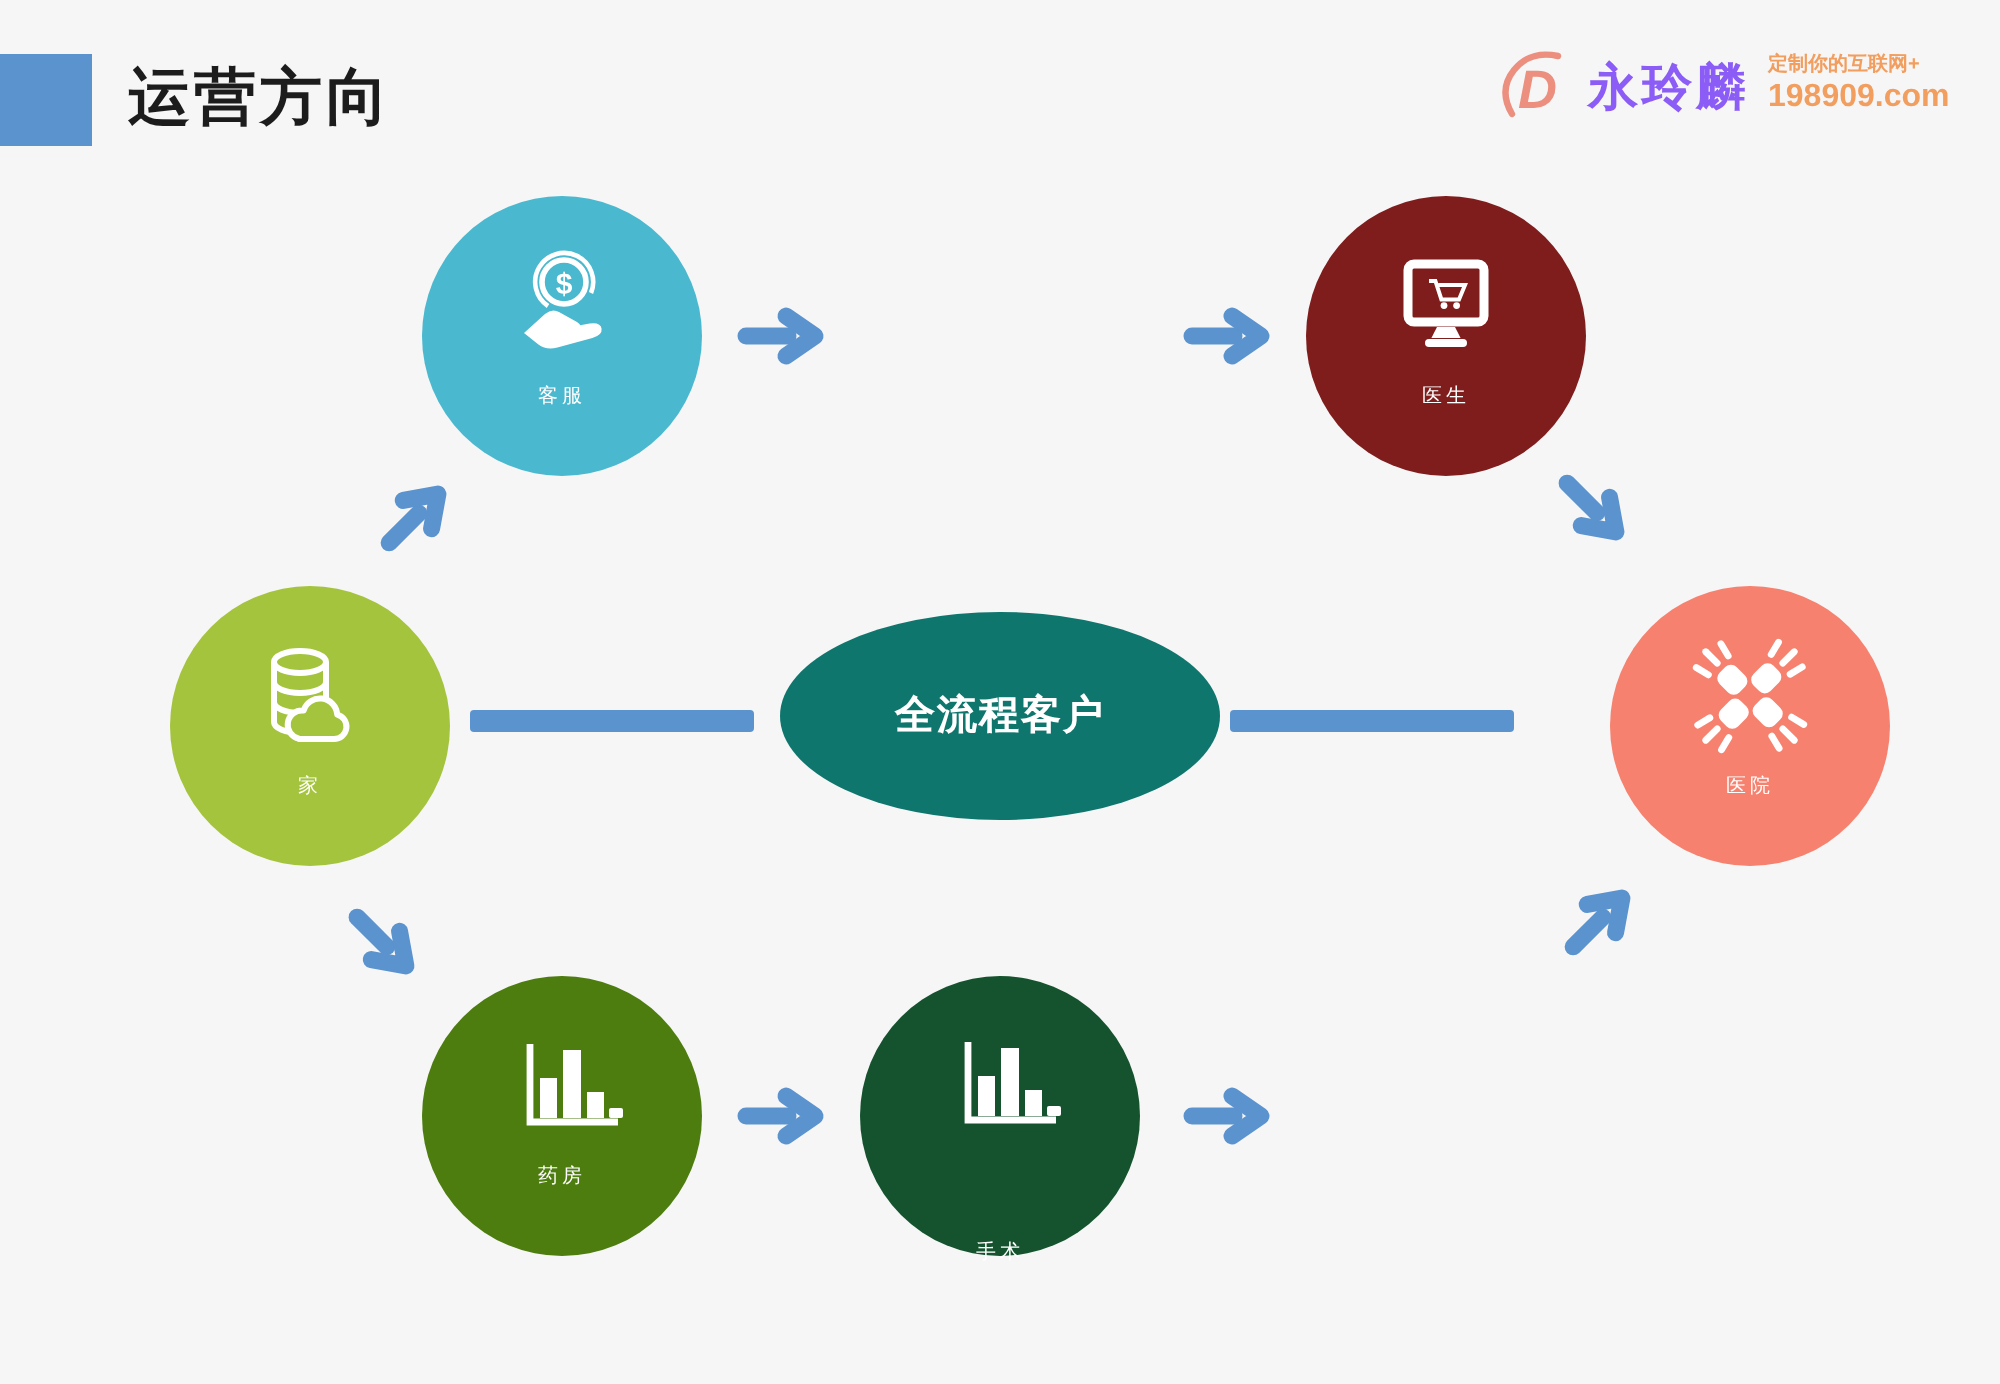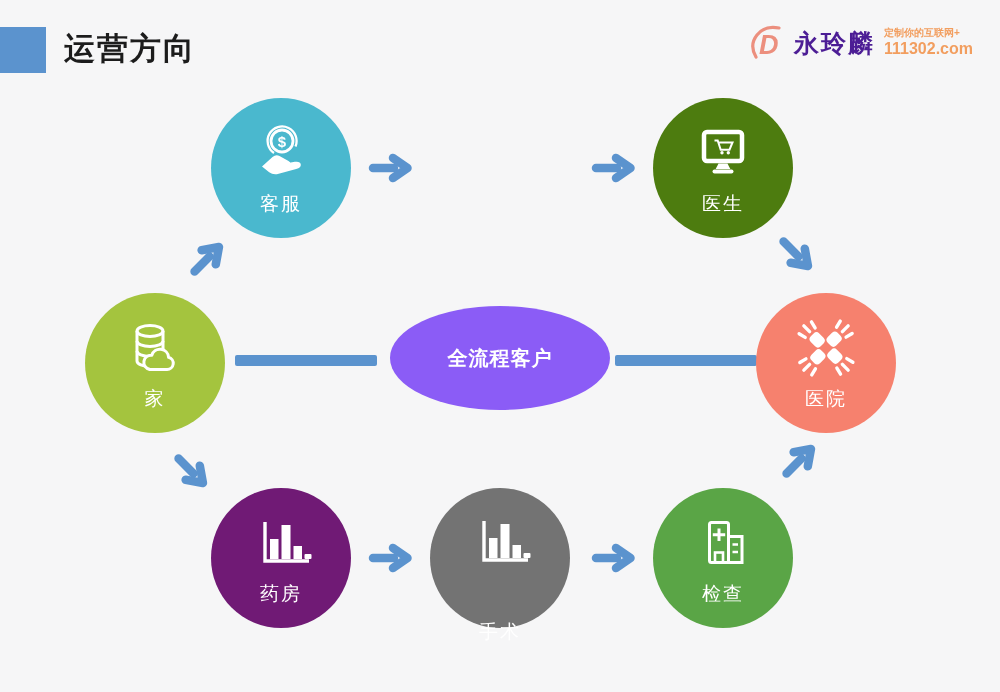"永玲麟" span.brand-name { color: #4c1d95 -> #8b5cf6 }
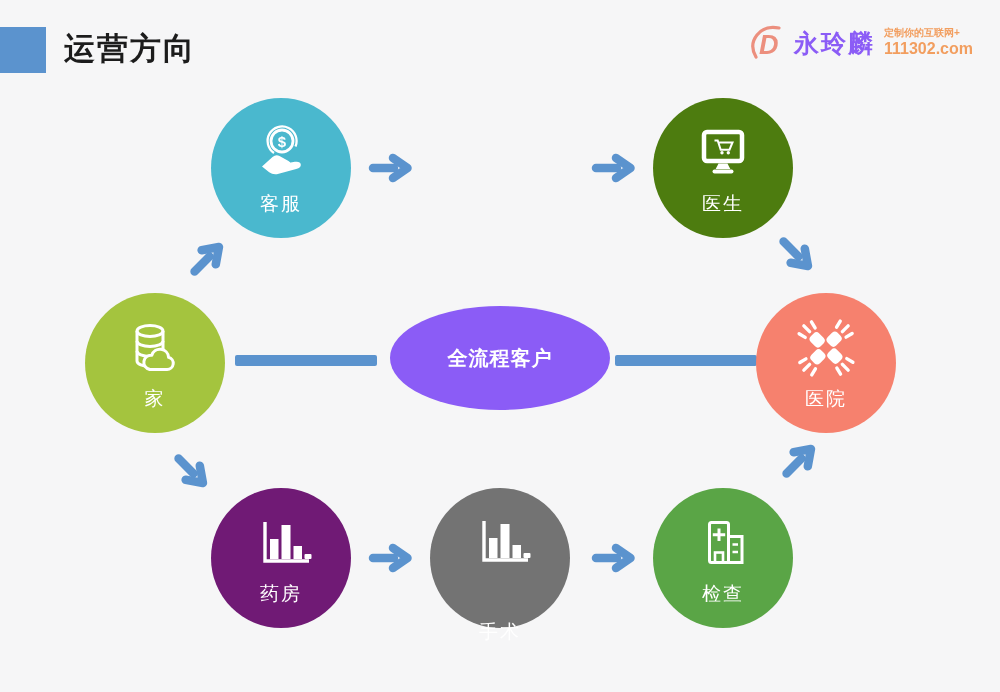"111302.com" span.brand-domain { text: 111302.com -> 198909.com }
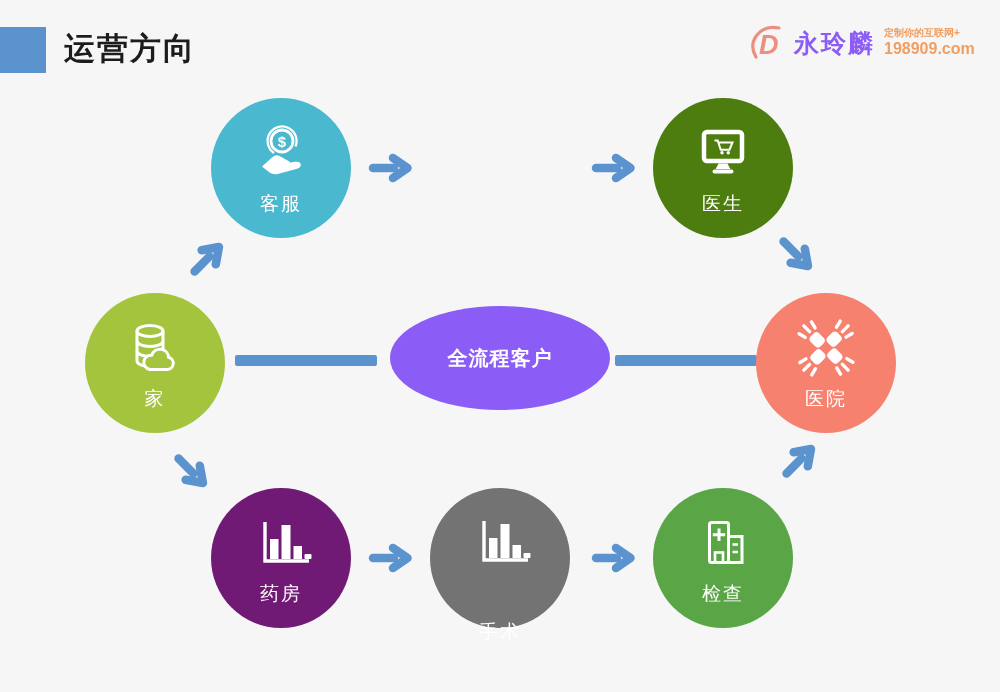"客服" .circle .label { font-size: 19px -> 10px }
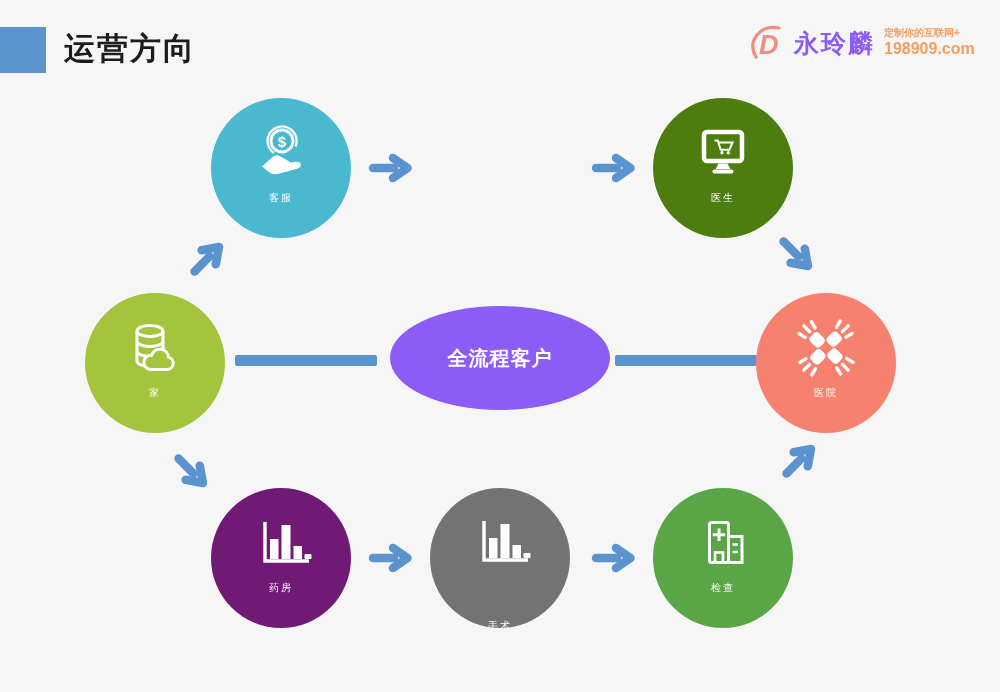"医生" div.circle { background: #4d7c0f -> #7f1d1d }
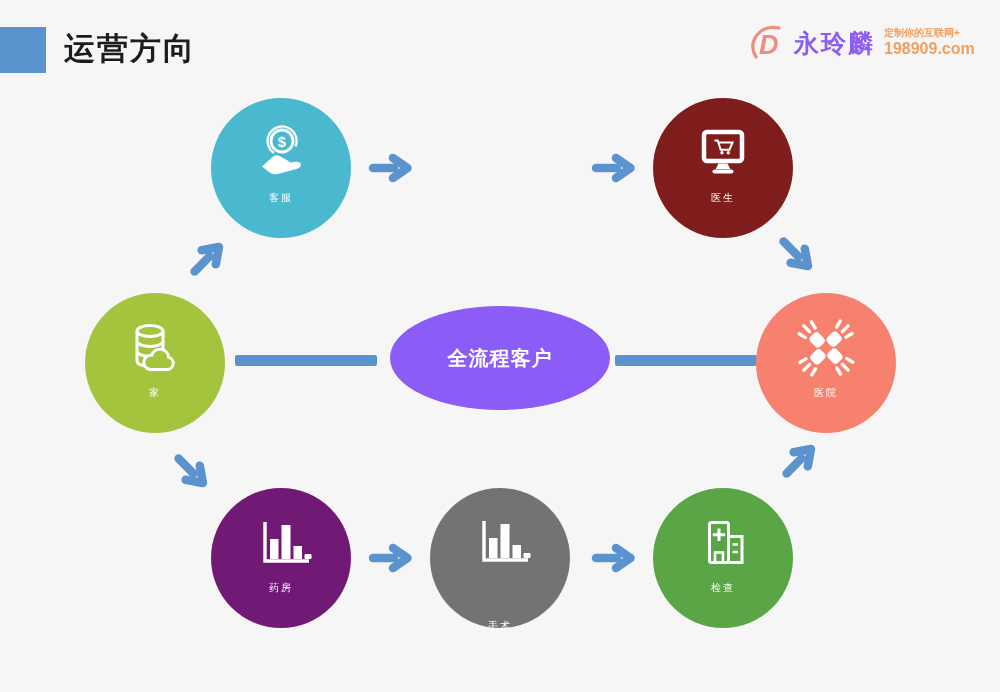"全流程客户" div.center-ellipse { background: #8b5cf6 -> #0f766e }
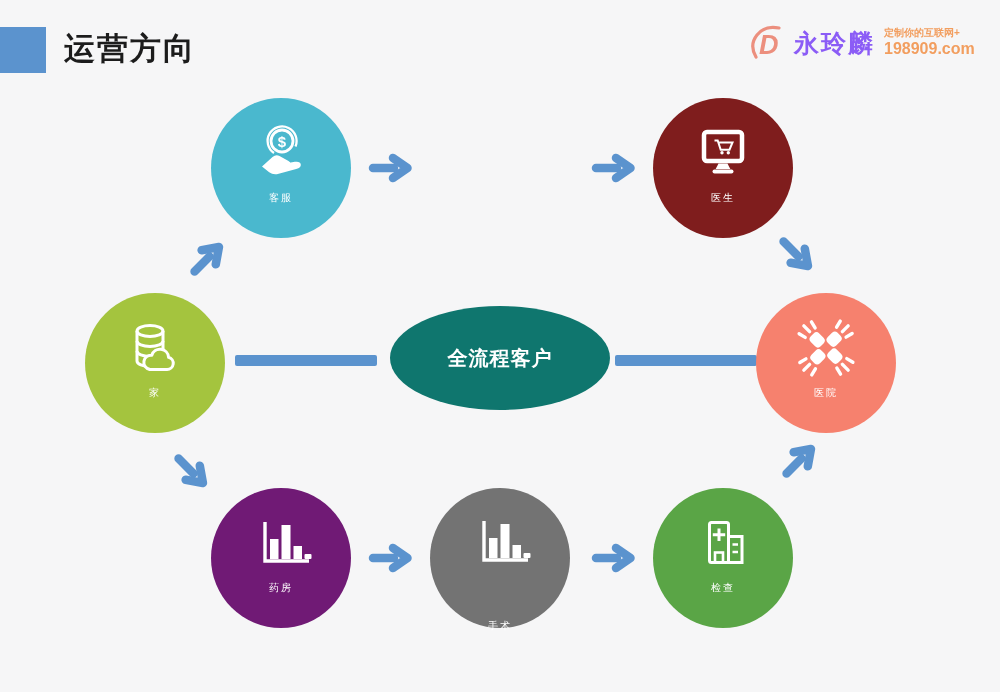"医院" .n4 { left: 756px -> 805px }
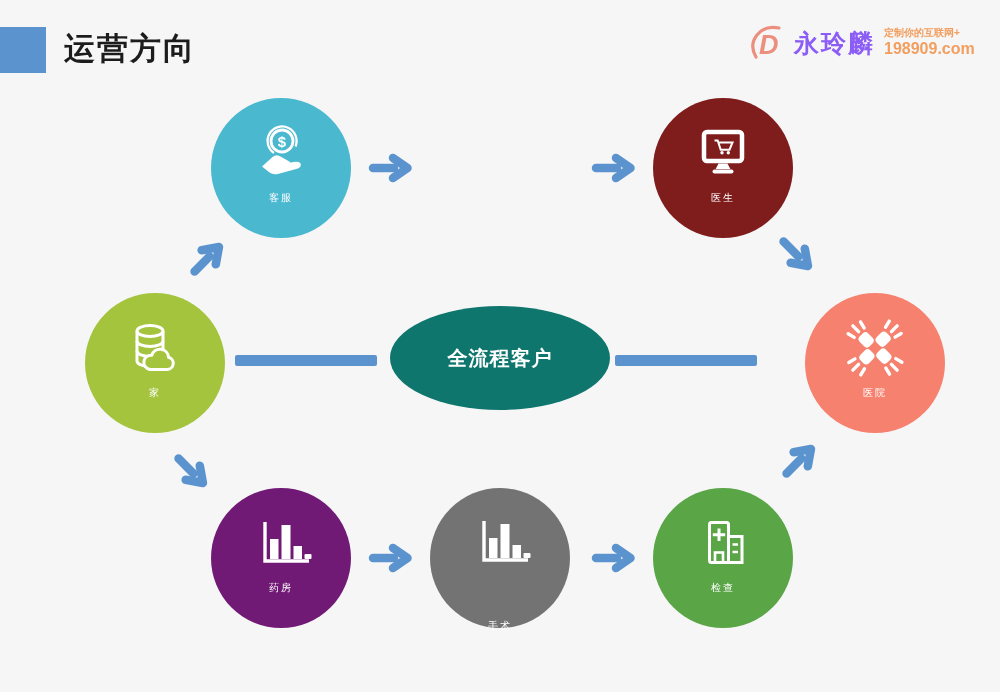"药房" div.circle { background: #701a75 -> #4d7c0f }
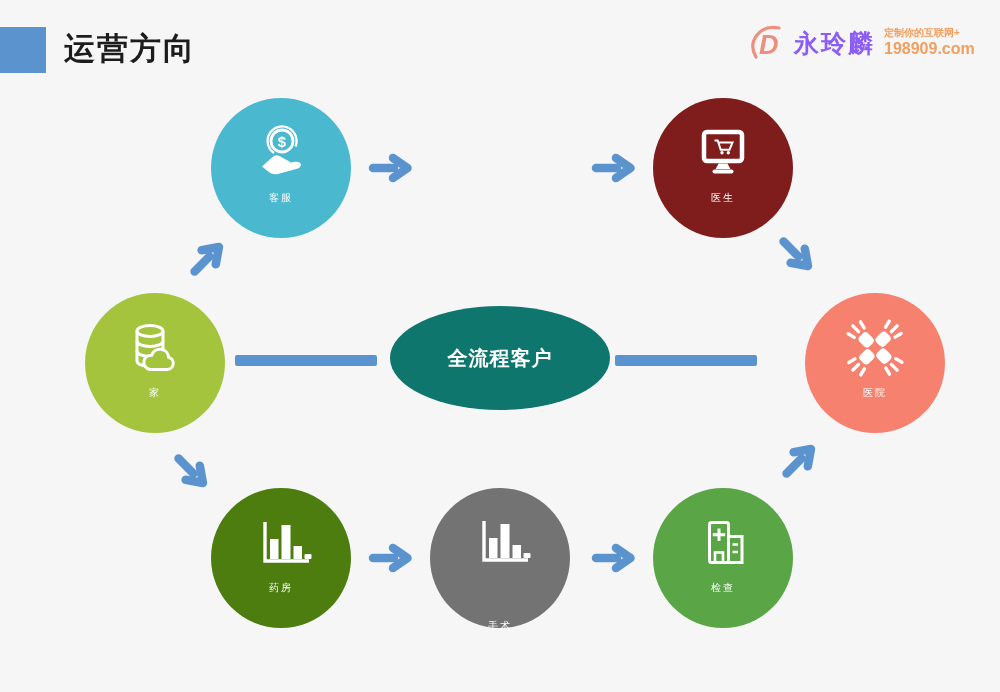"检查" div.circle { html: <div> <span> <svg> <rect></rect> <path></path> <rect></rect> <rect></rect> <path></path> </svg> </span> <span>检查</span> </div> -> none }
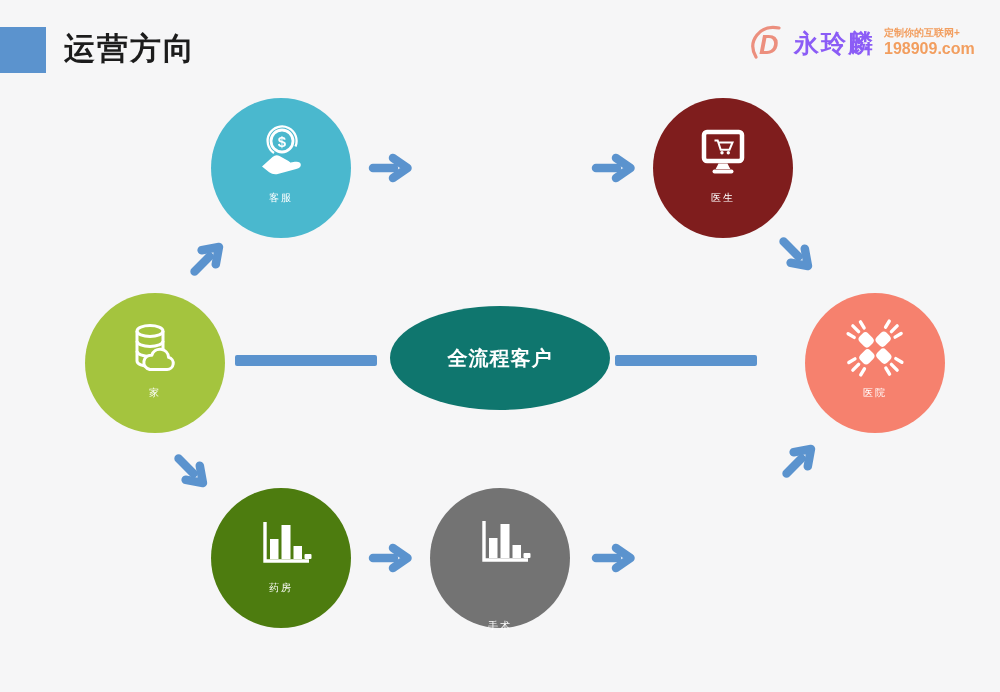"手术" div.circle { background: #737373 -> #14532d }
